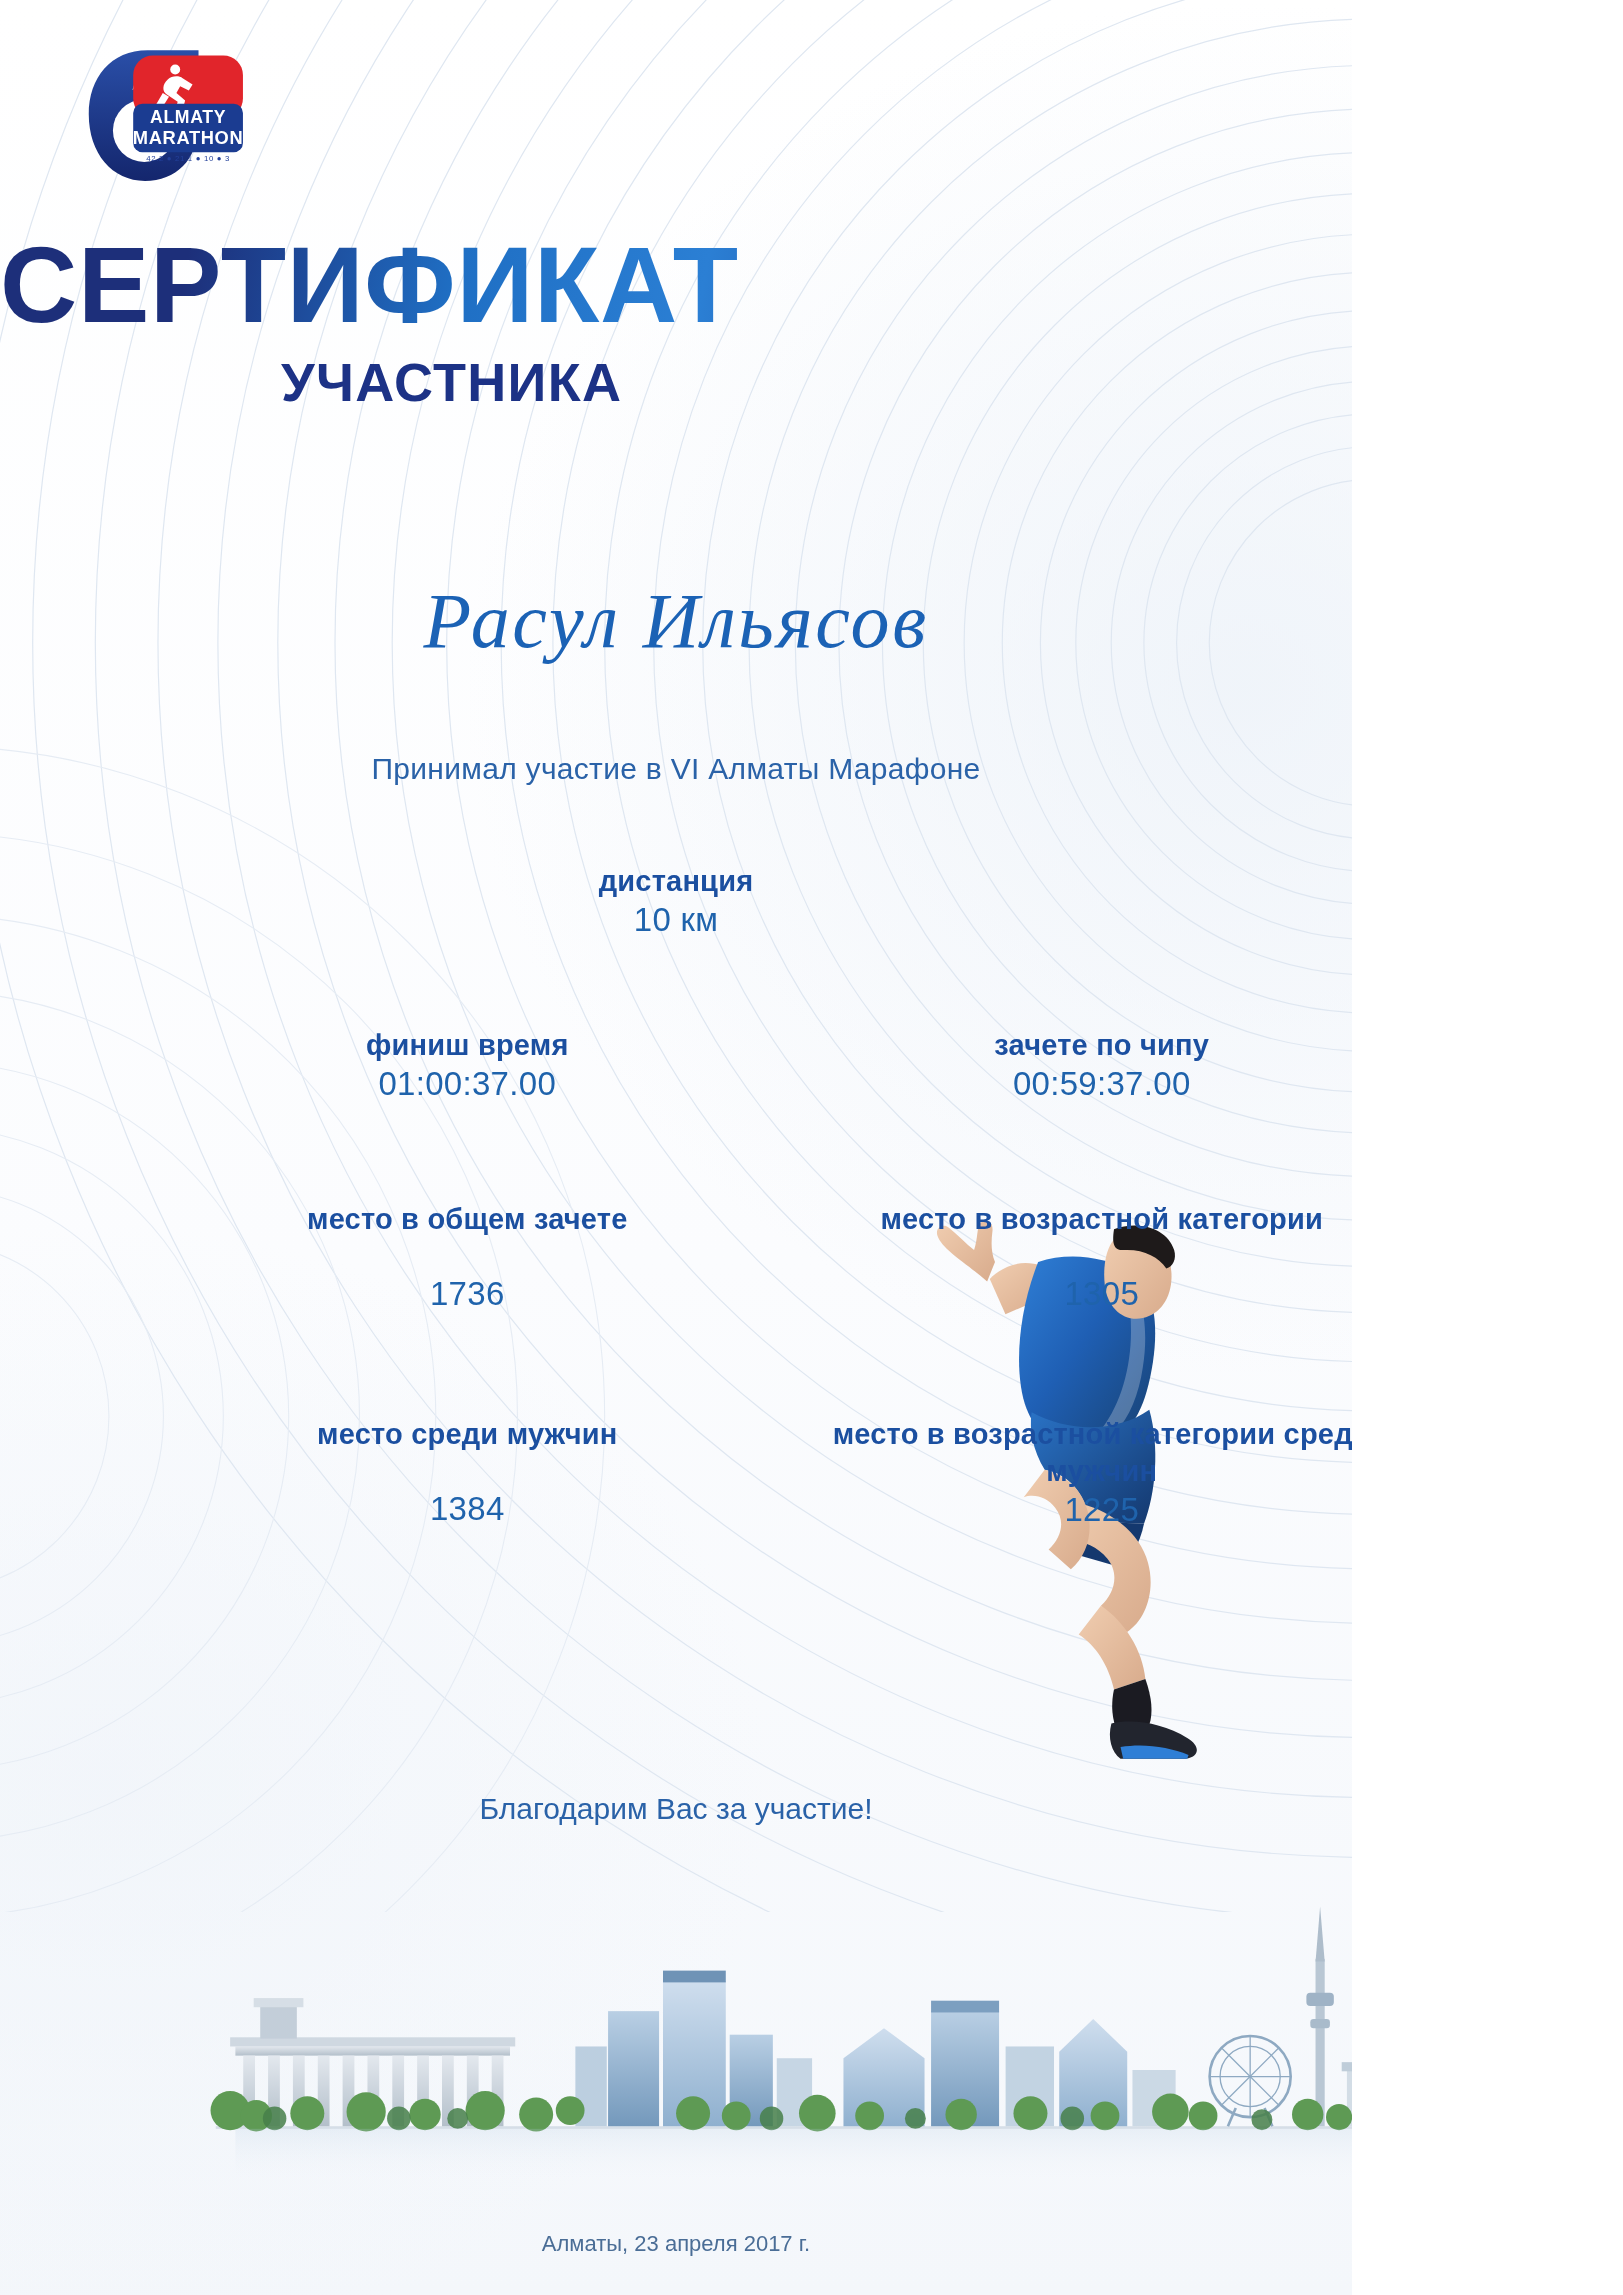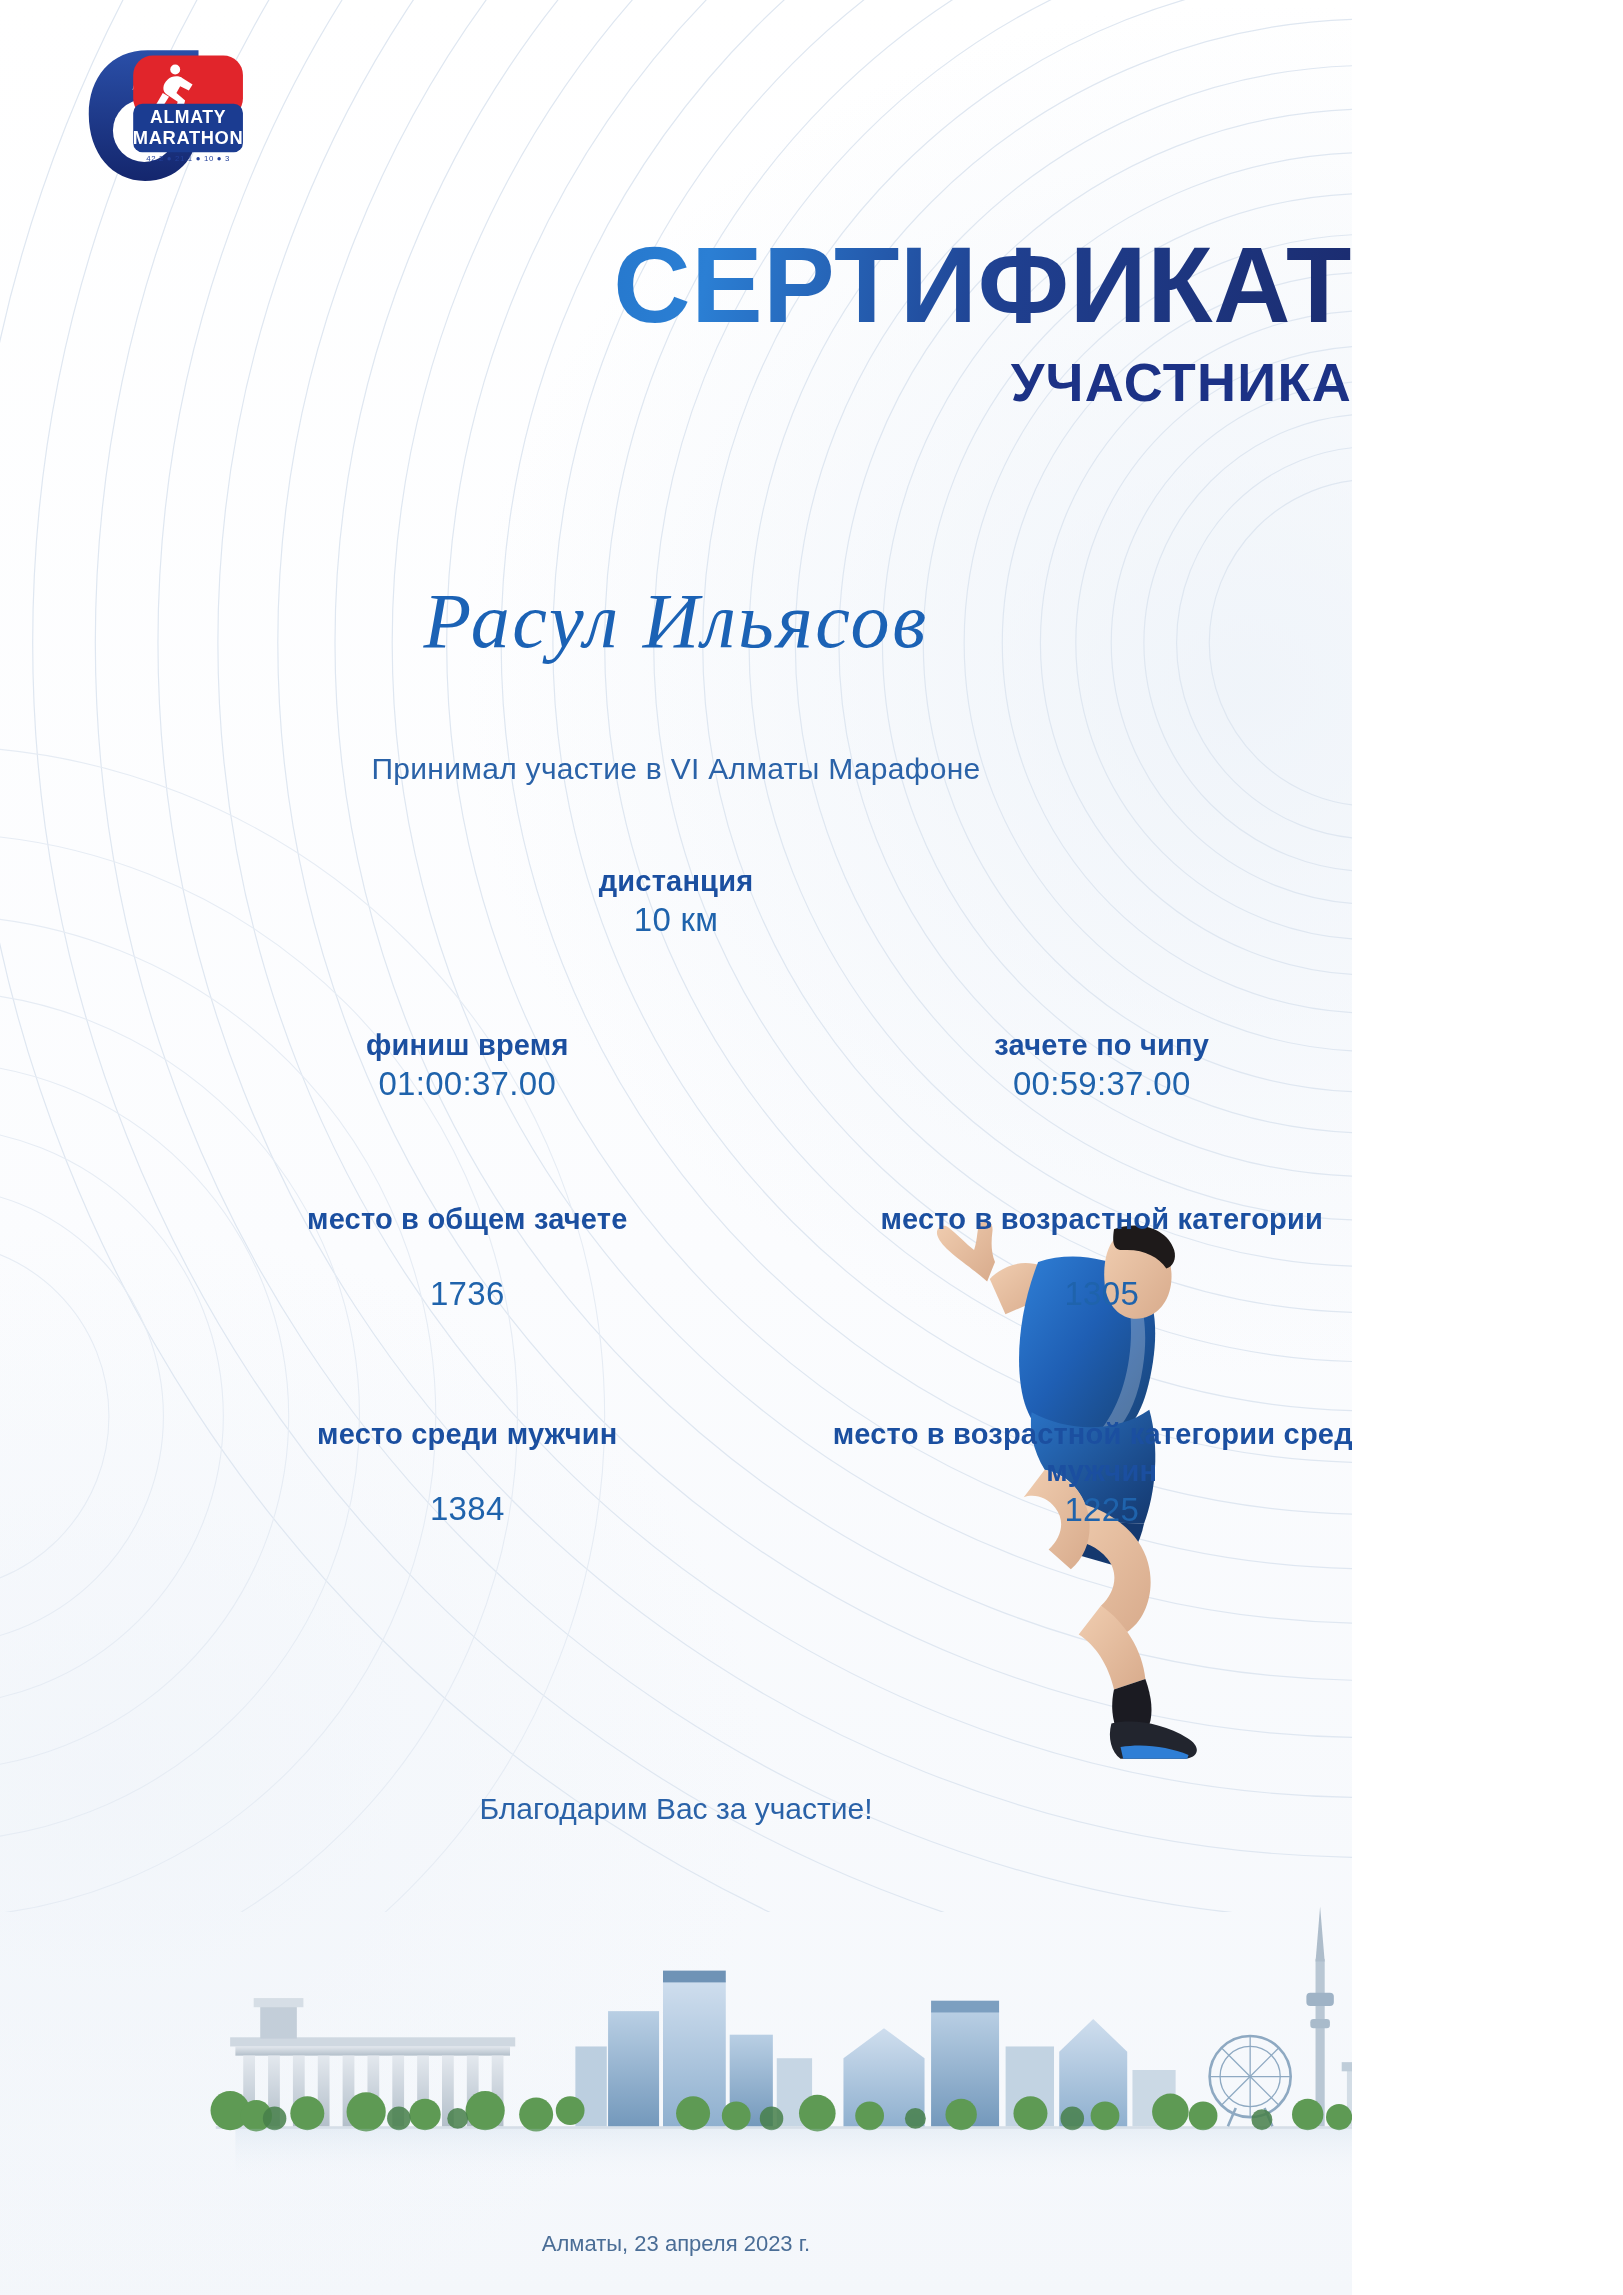"СЕРТИФИКАТ" .title-block { text-align: right -> left }
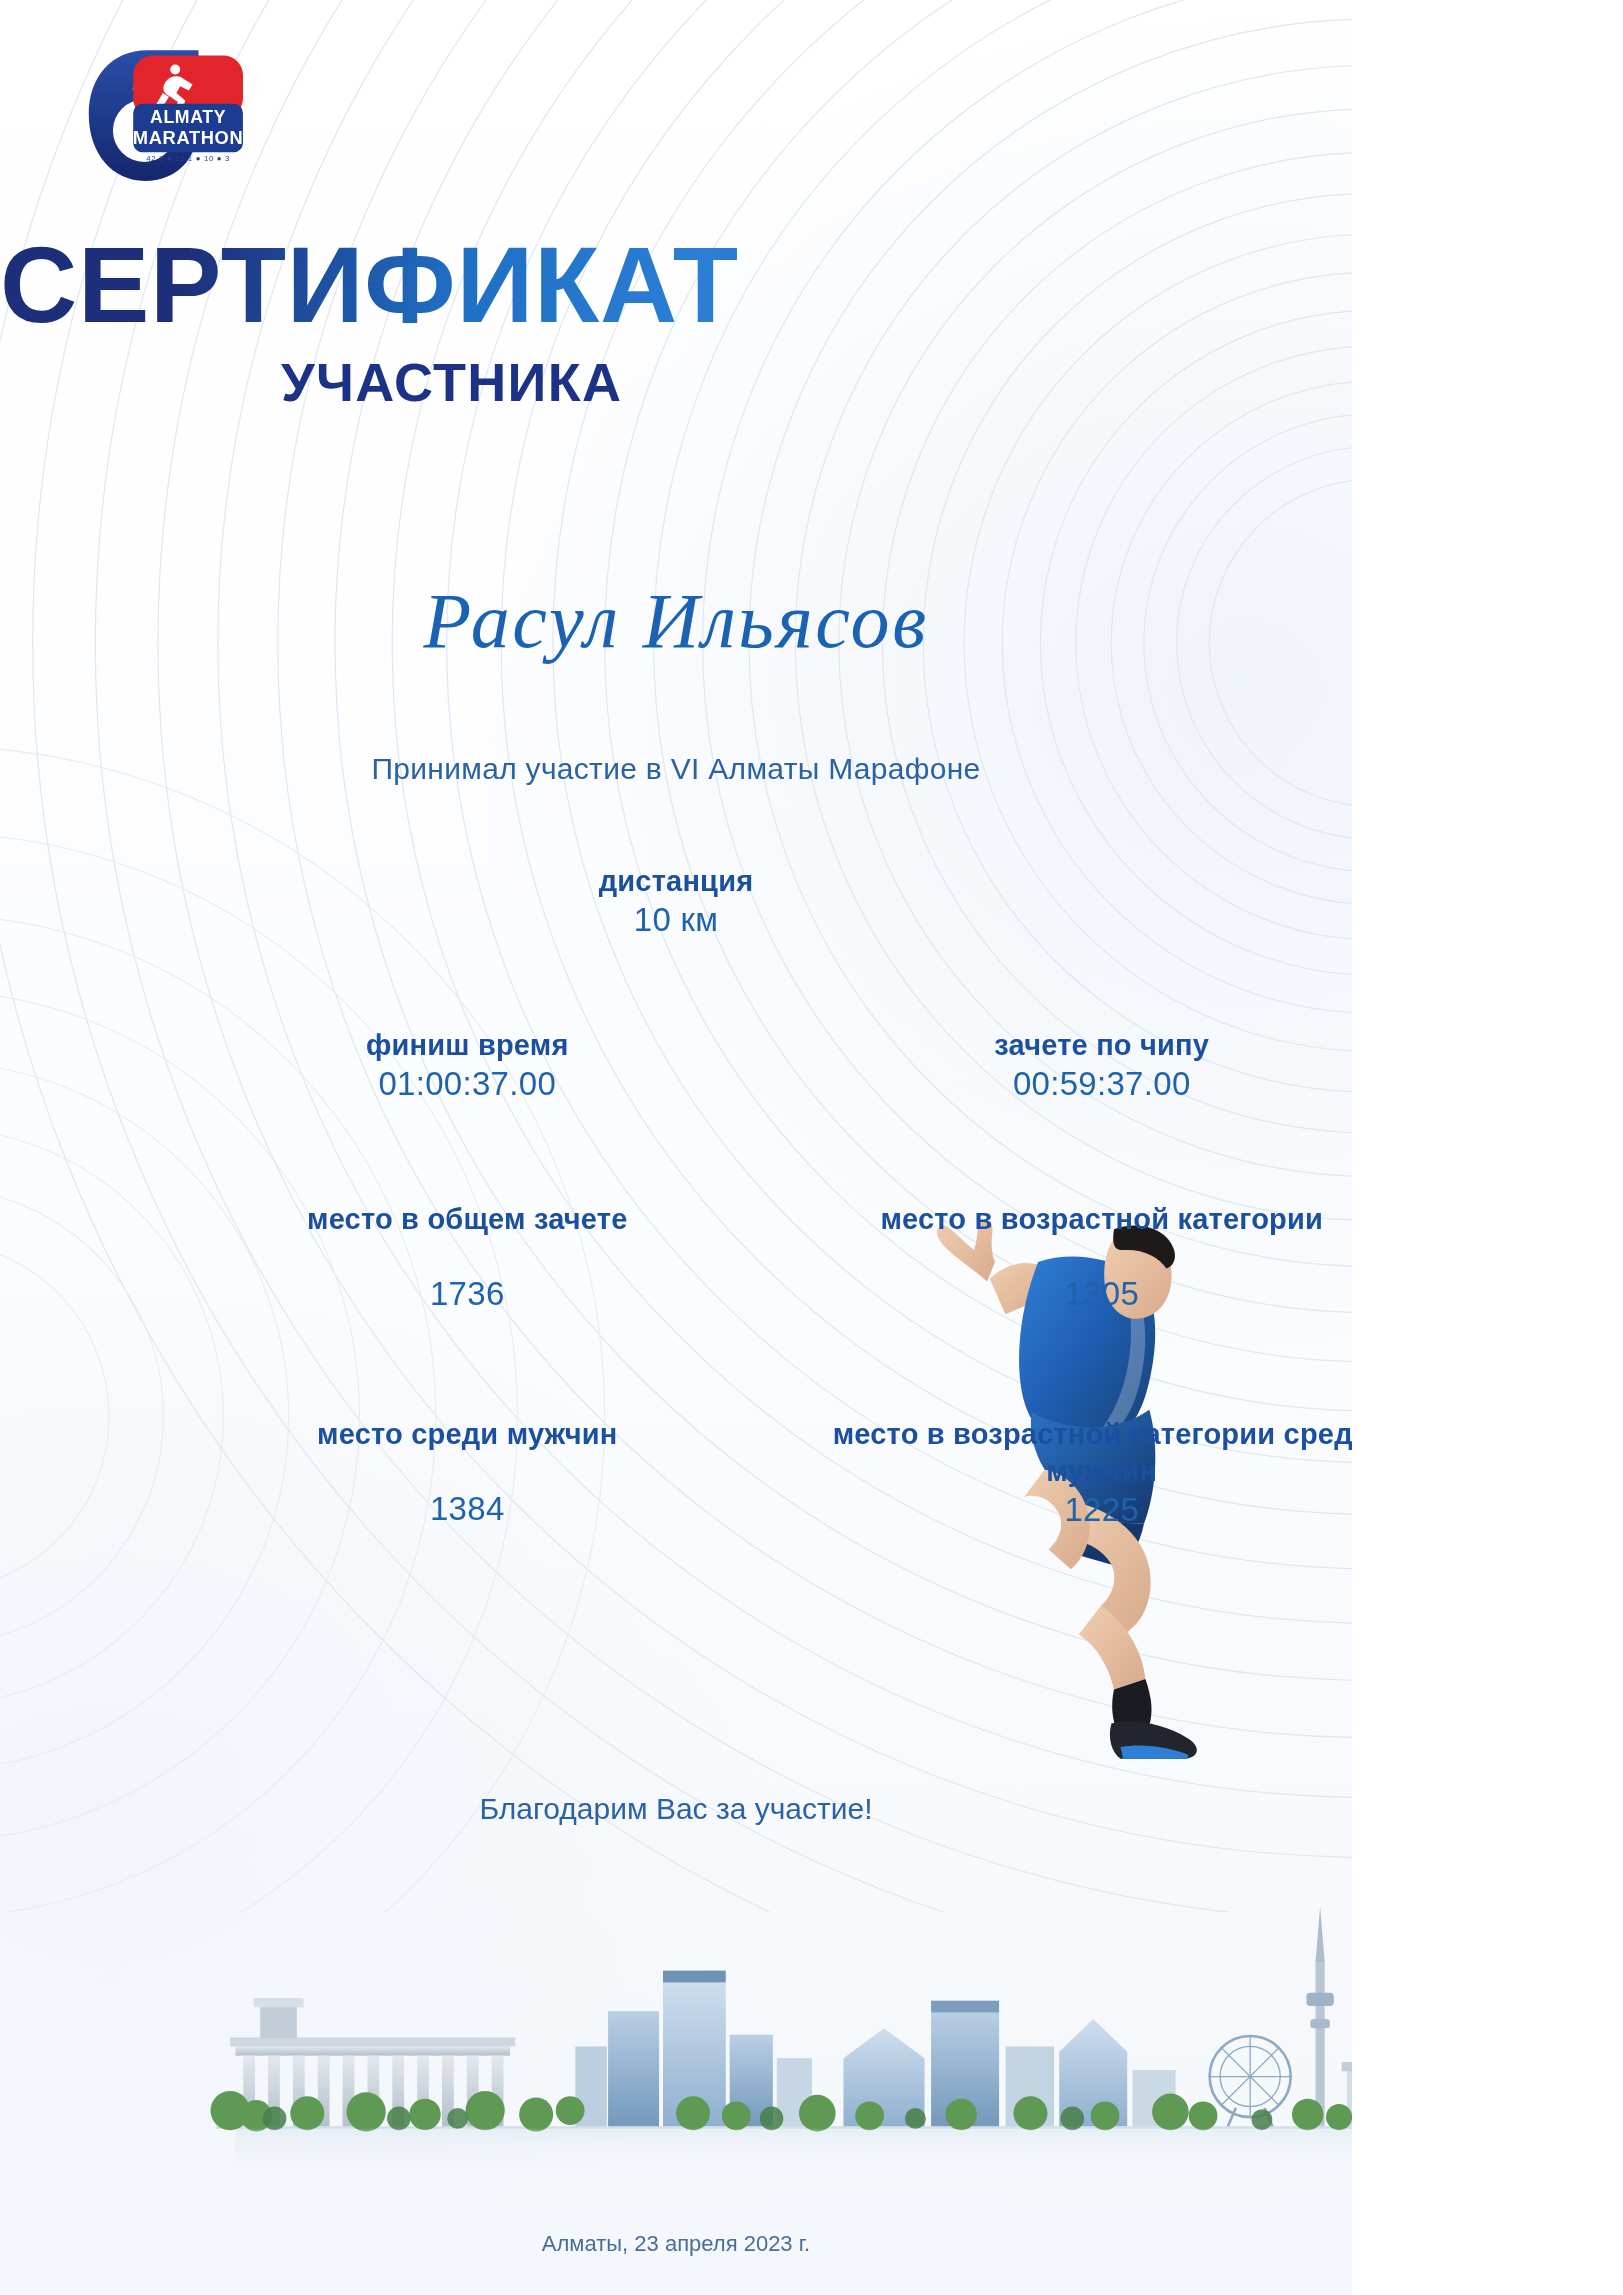"Алматы, 23 апреля 2023 г." div.footer-place-date { text: 2023 -> 2017 }
